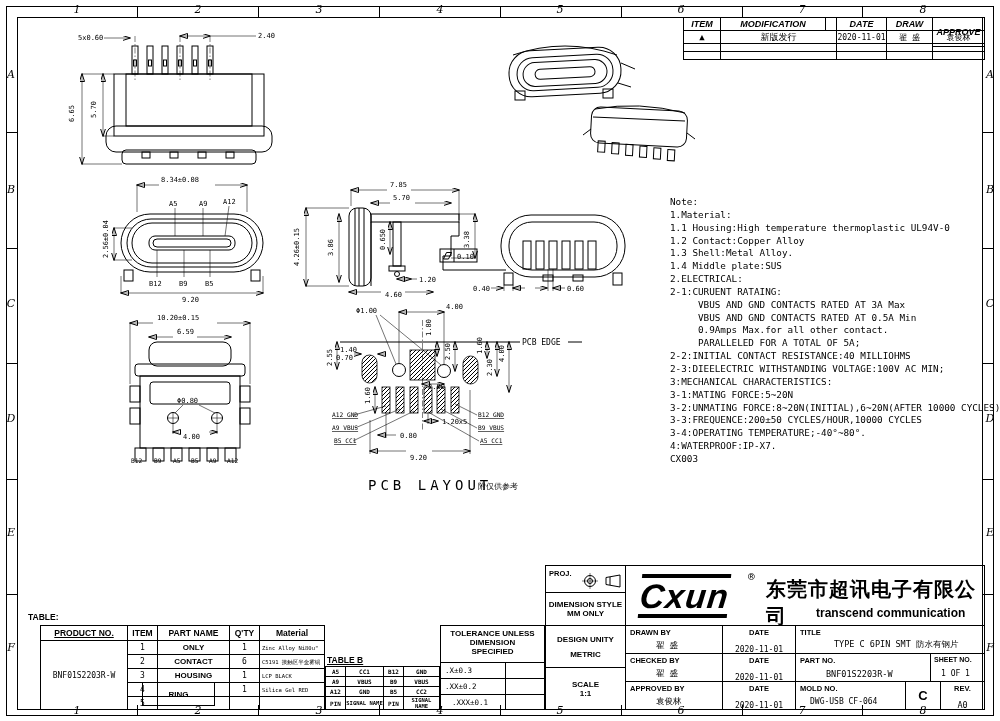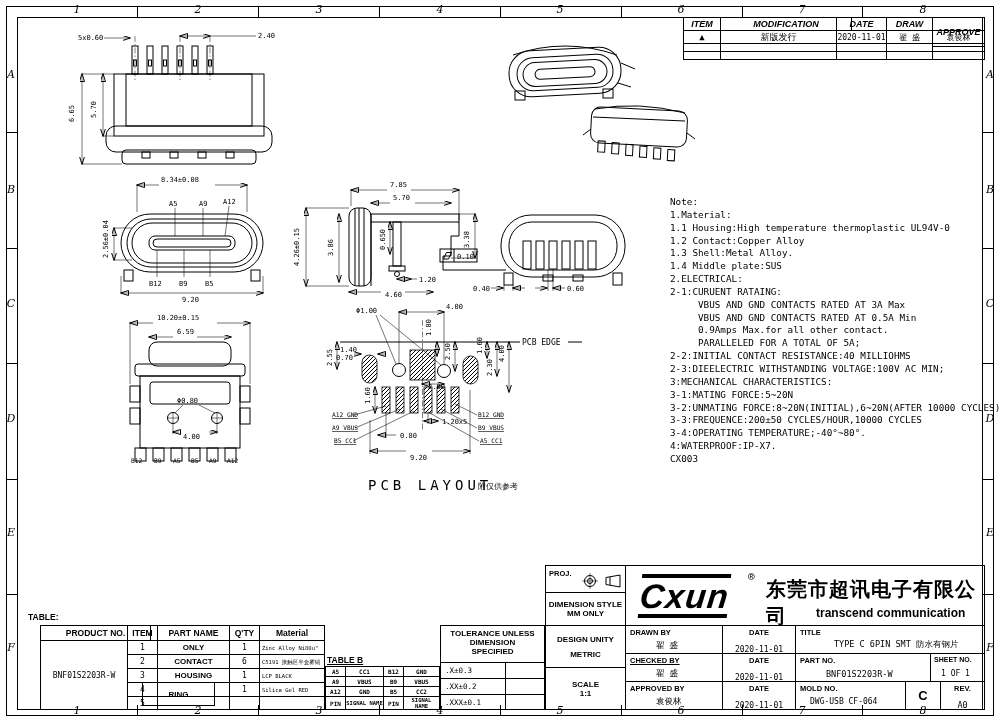"MODIFICATION" div.tcell { width: 132px -> 106px }
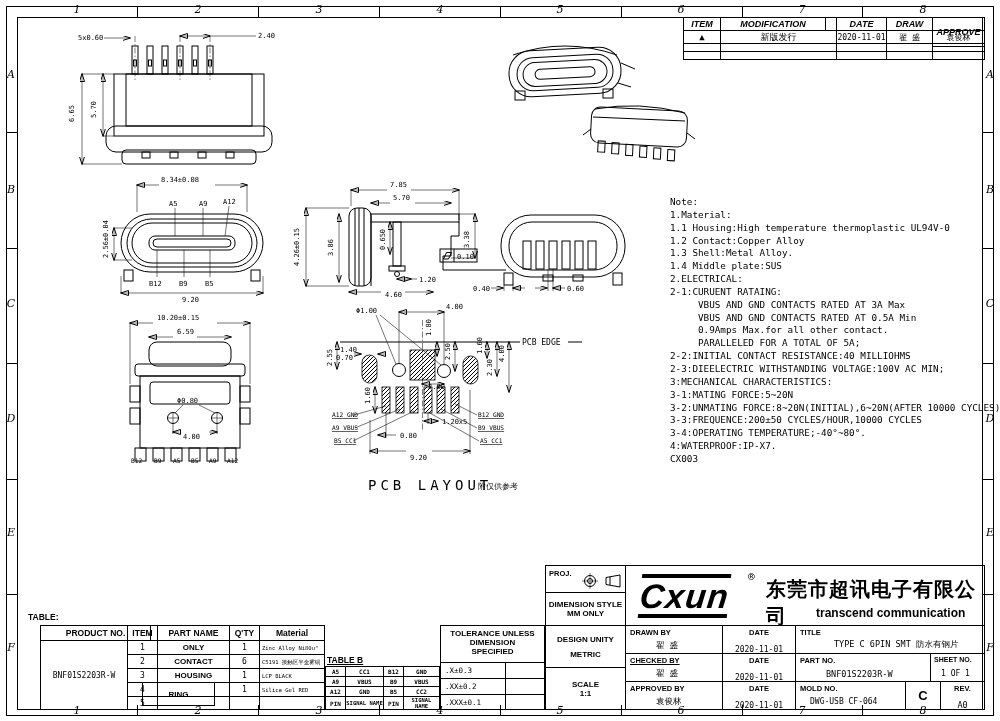"PRODUCT NO." div.tcell { text-decoration: none -> underline; width: 111px -> 88px }
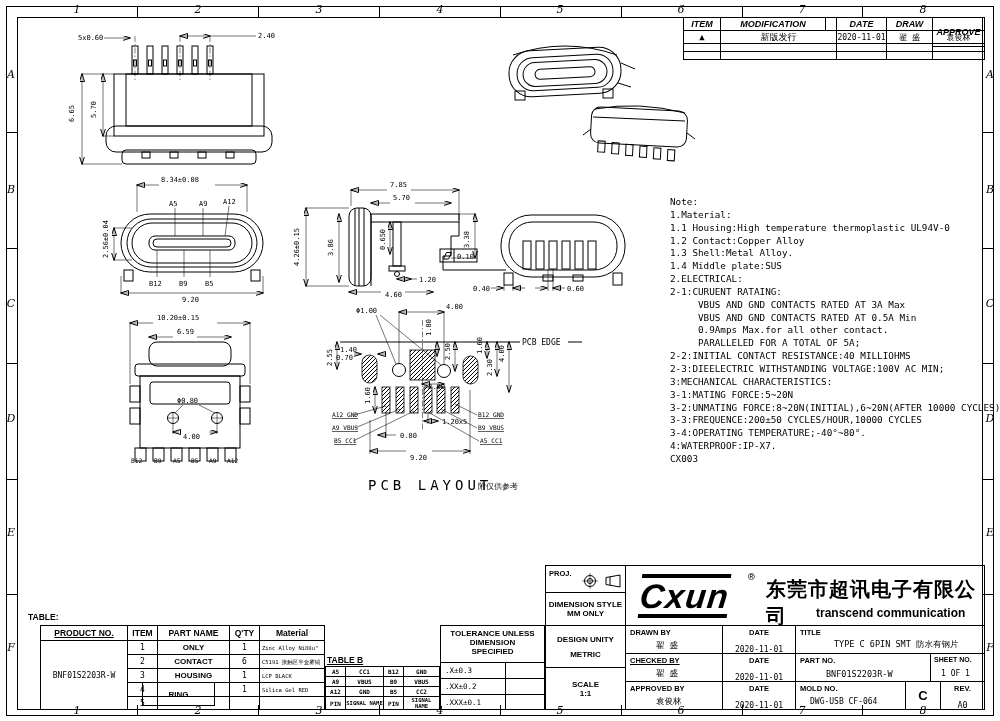"CHECKED BY" span.lbl { text-decoration: underline -> none }
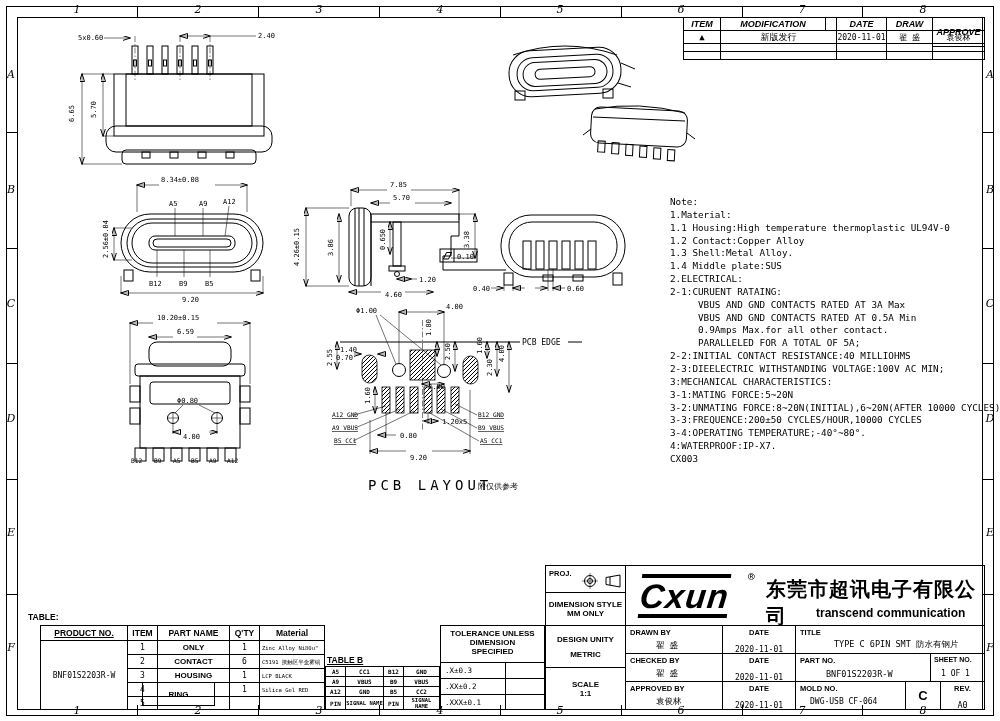".XXX±0.1" div.tcell { padding-left: 4px -> 11px }
